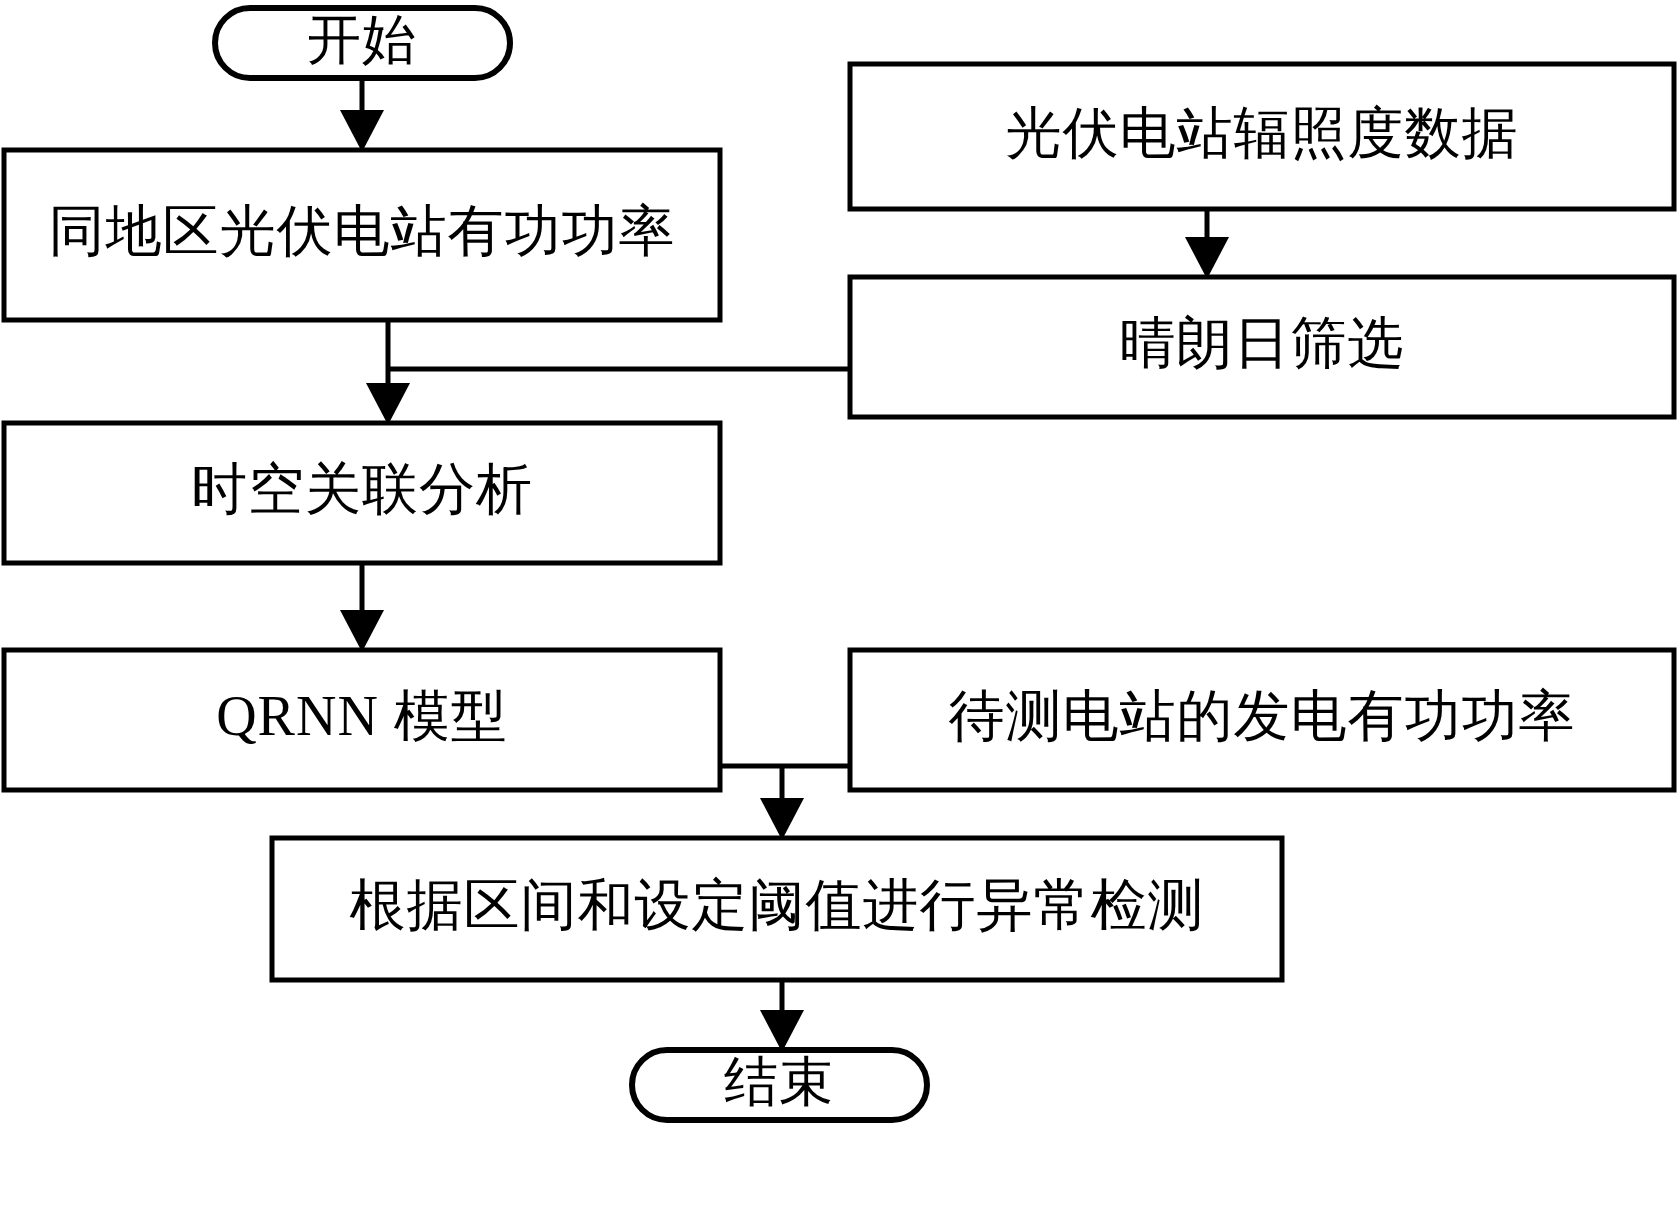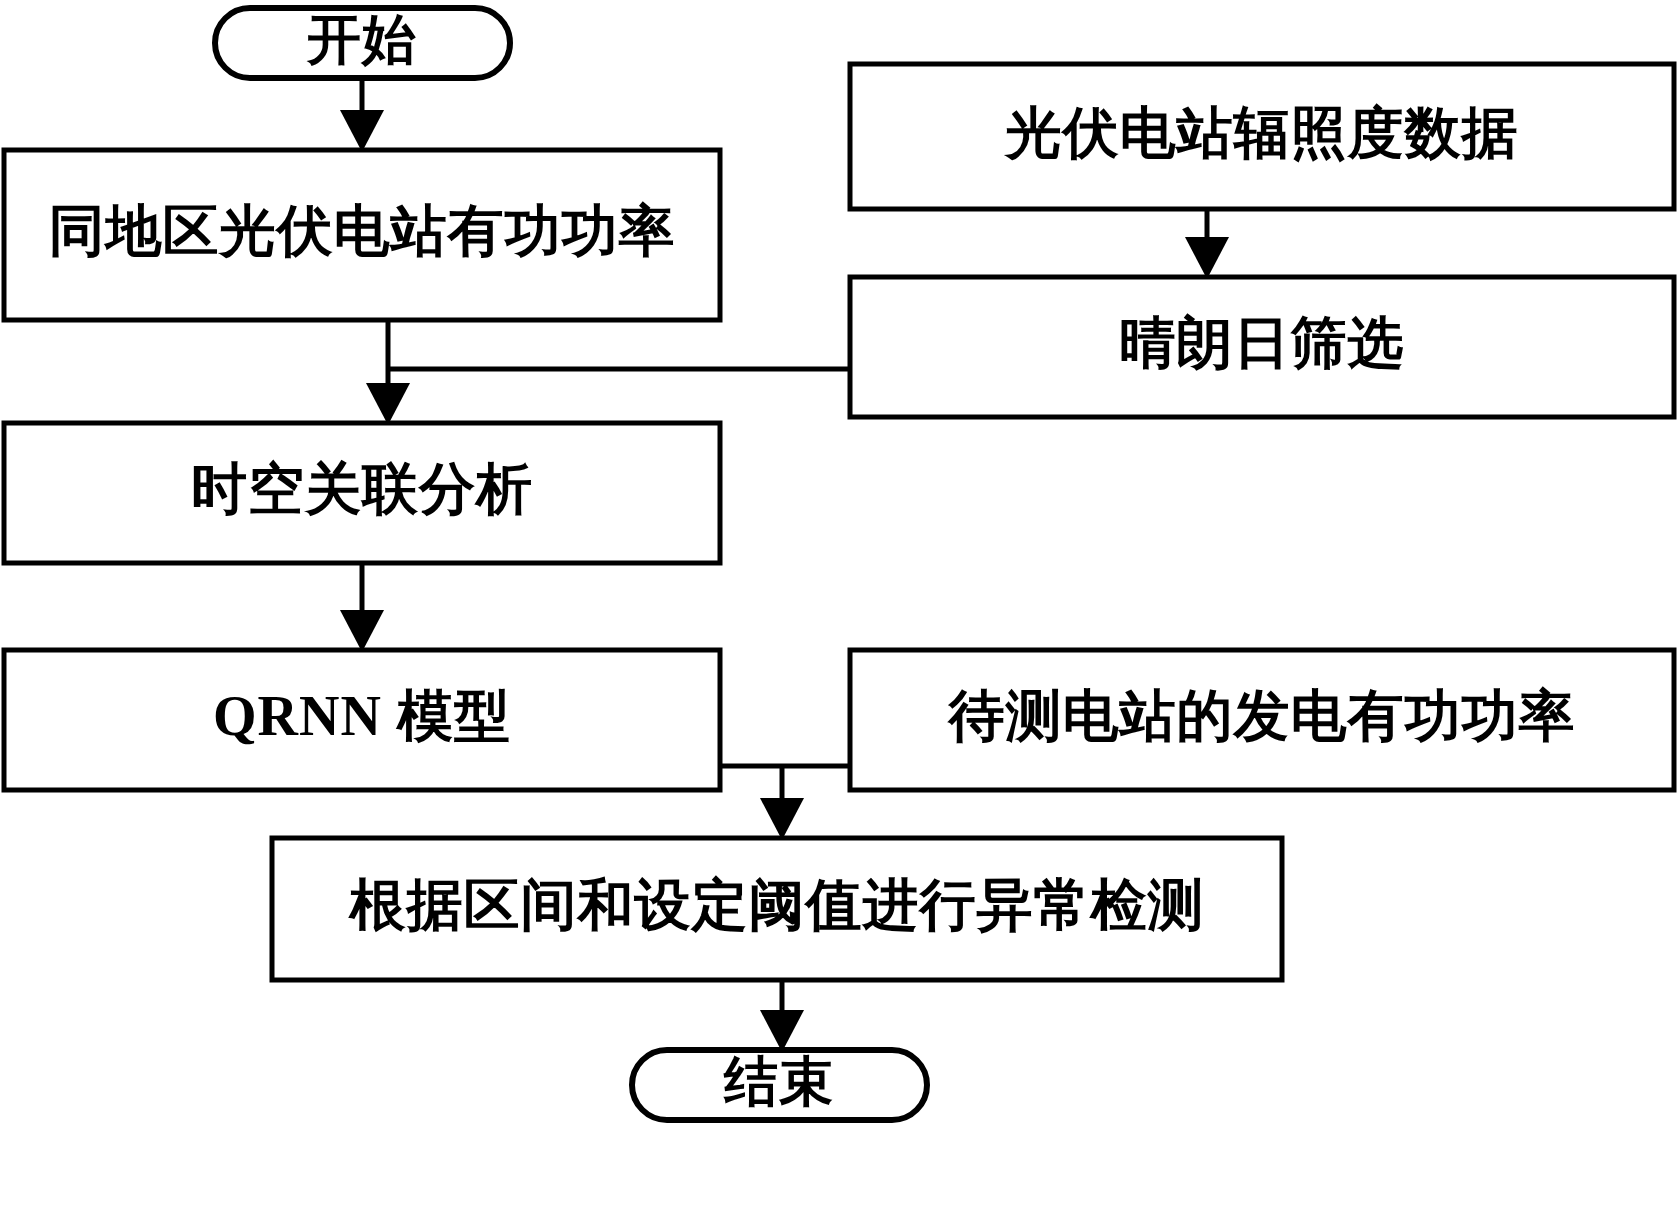"开始" #flowchart-root { font-weight: bold -> none }
